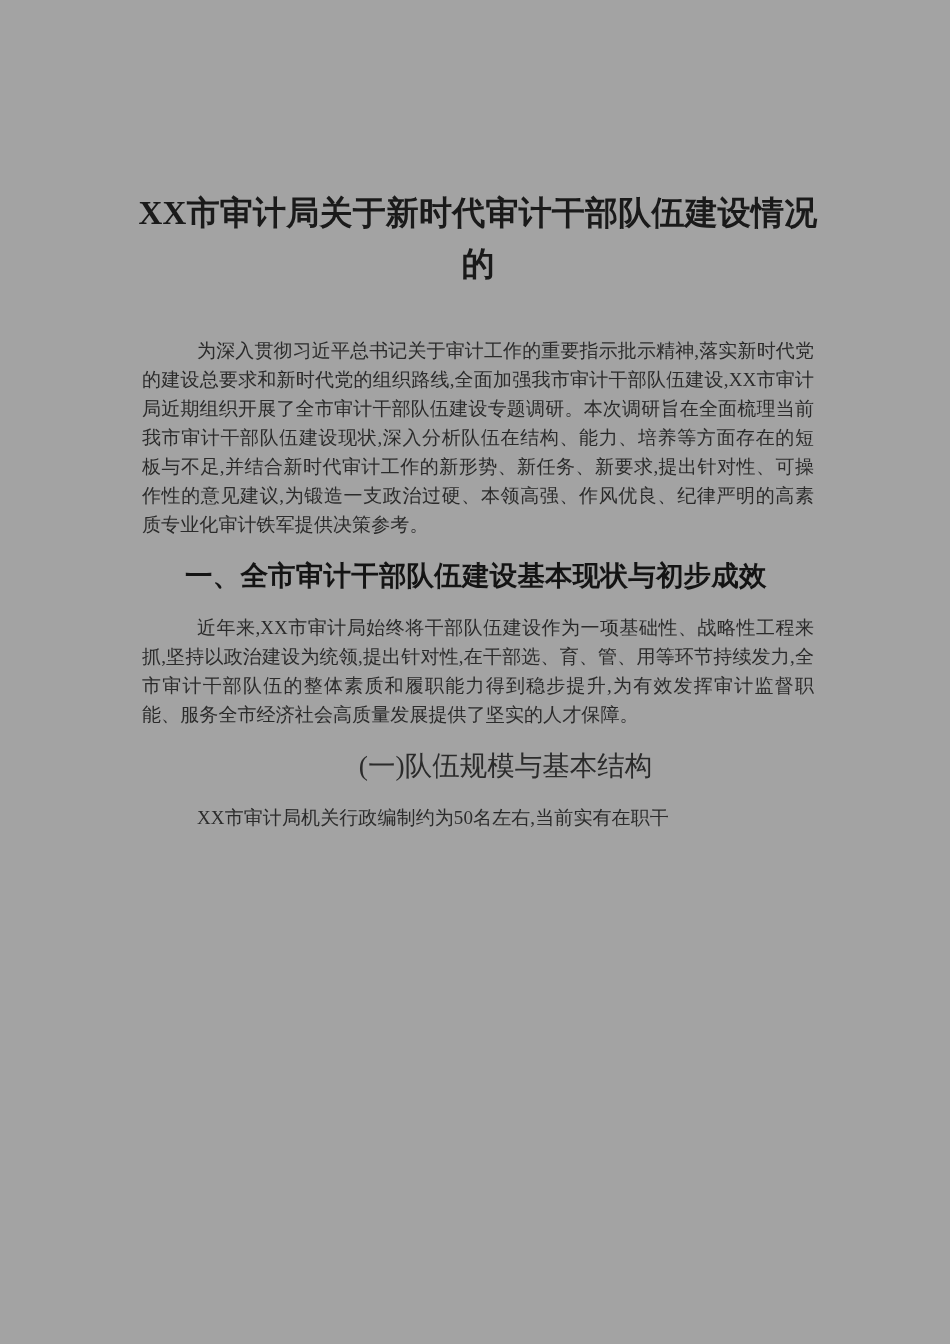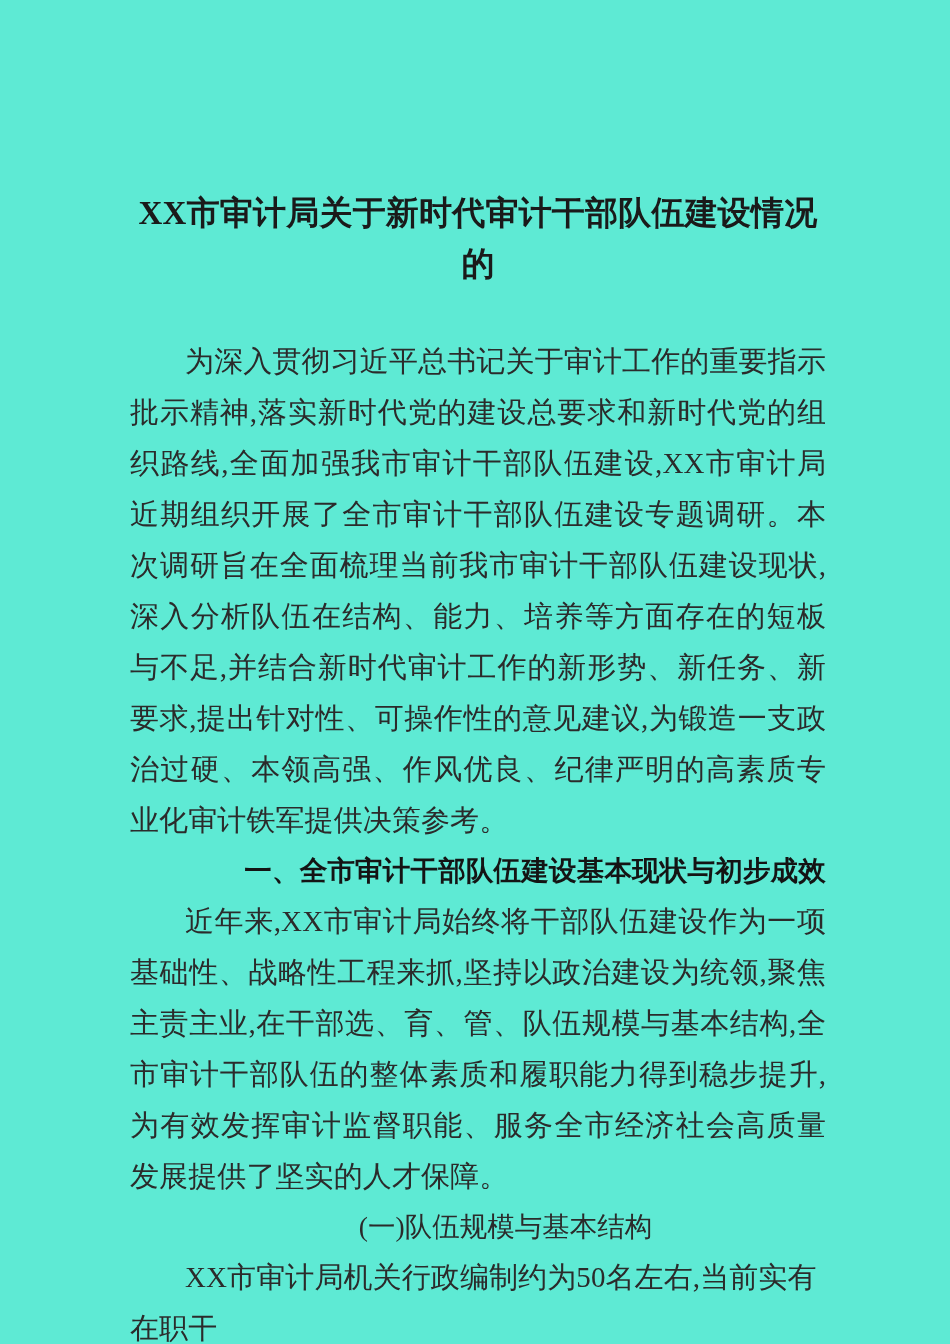"XX市审计局关于新时代审计干部队伍建设情况的" .page { background: #5eead4 -> #a3a3a3 }
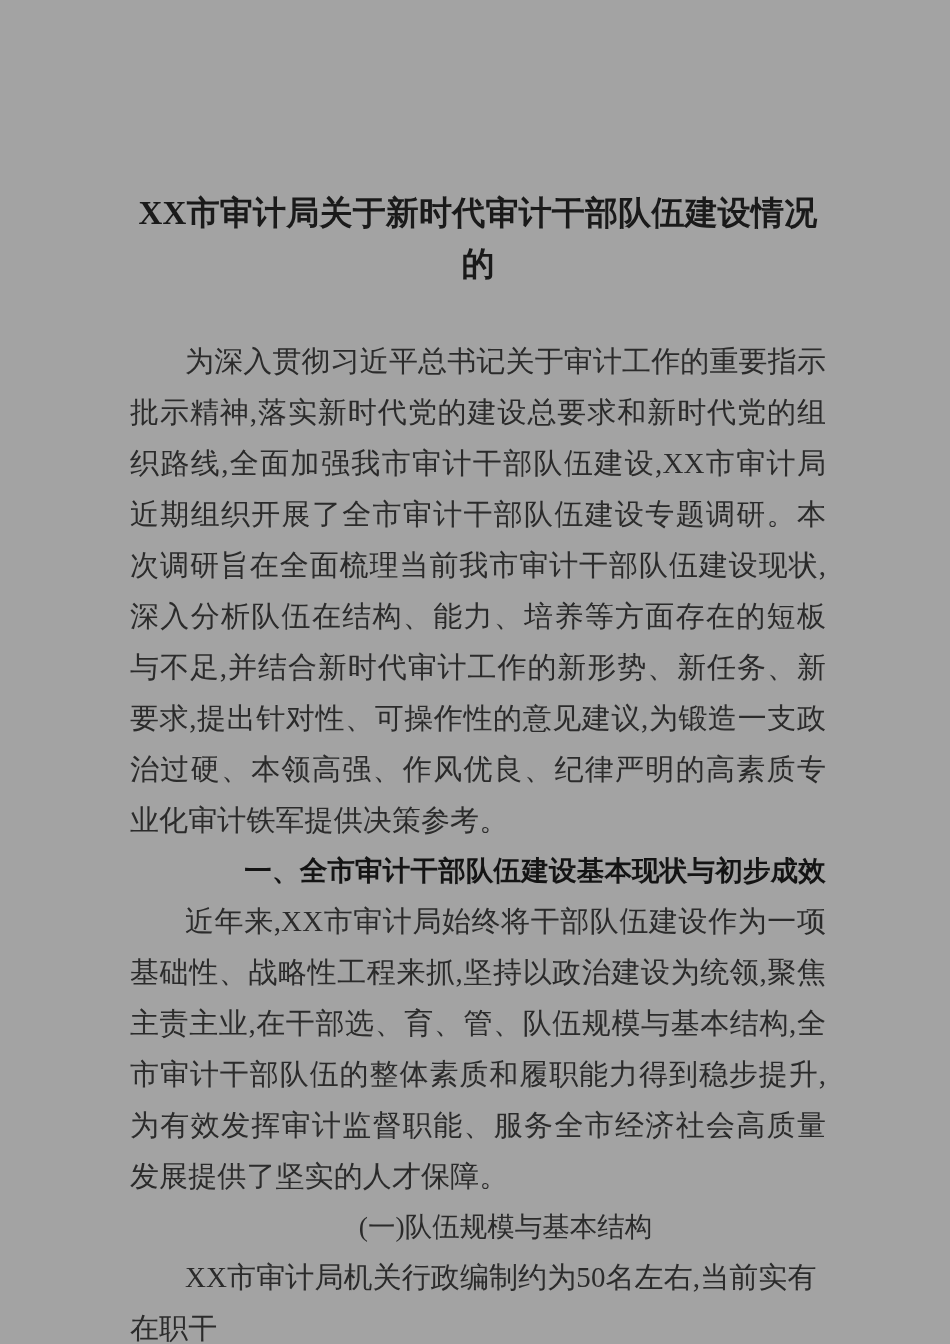"为深入贯彻习近平总书记关于审计工作的重要指示批示精神,落实新时代党的建设总要求和" p.para { font-size: 29px -> 19px; line-height: 51px -> 29px; margin: 0 -> 12px }
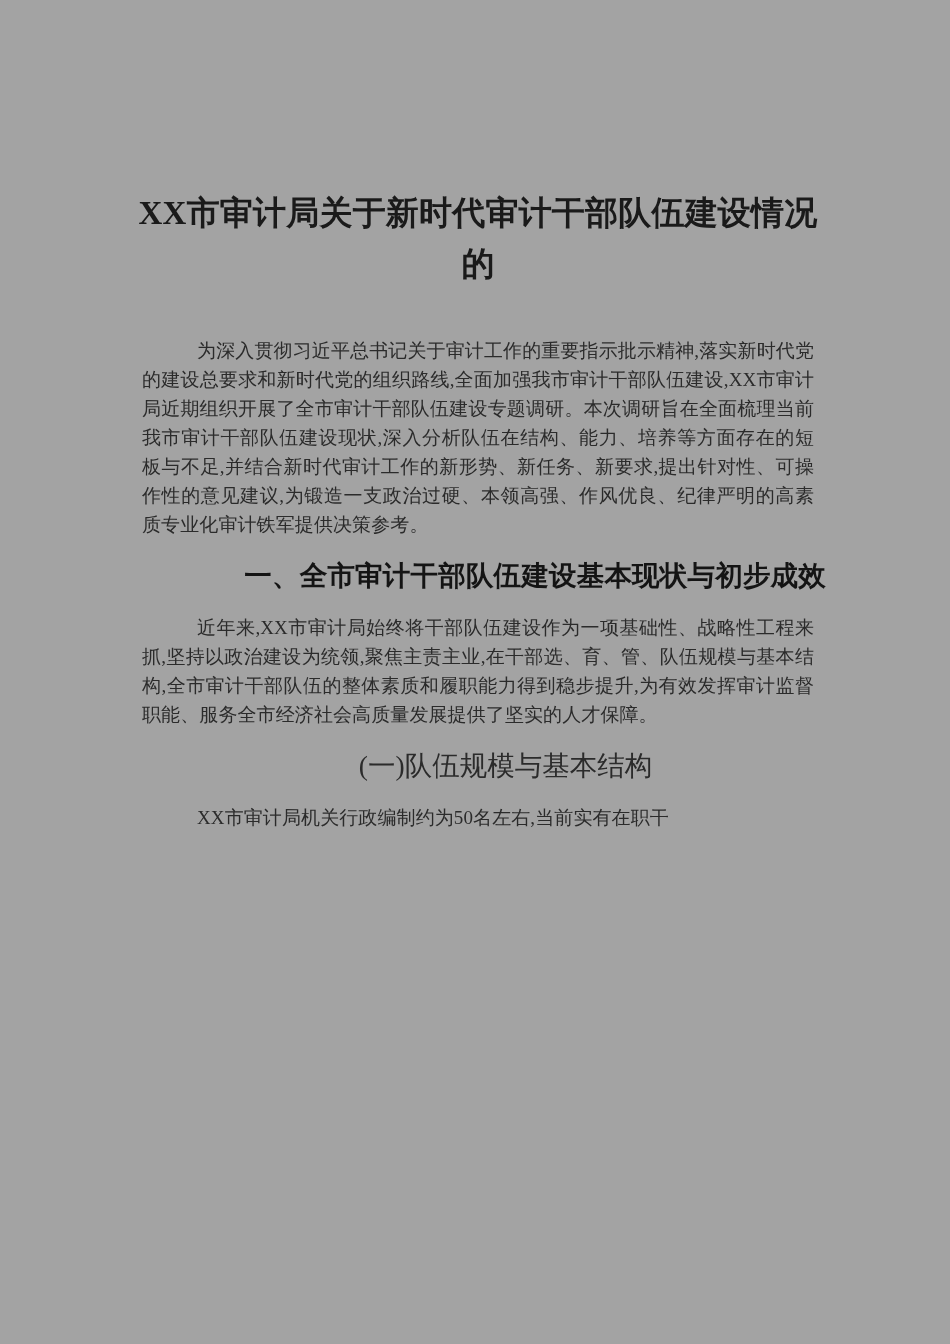"一、全市审计干部队伍建设基本现状与初步成效" h2.section-heading { text-align: right -> left }
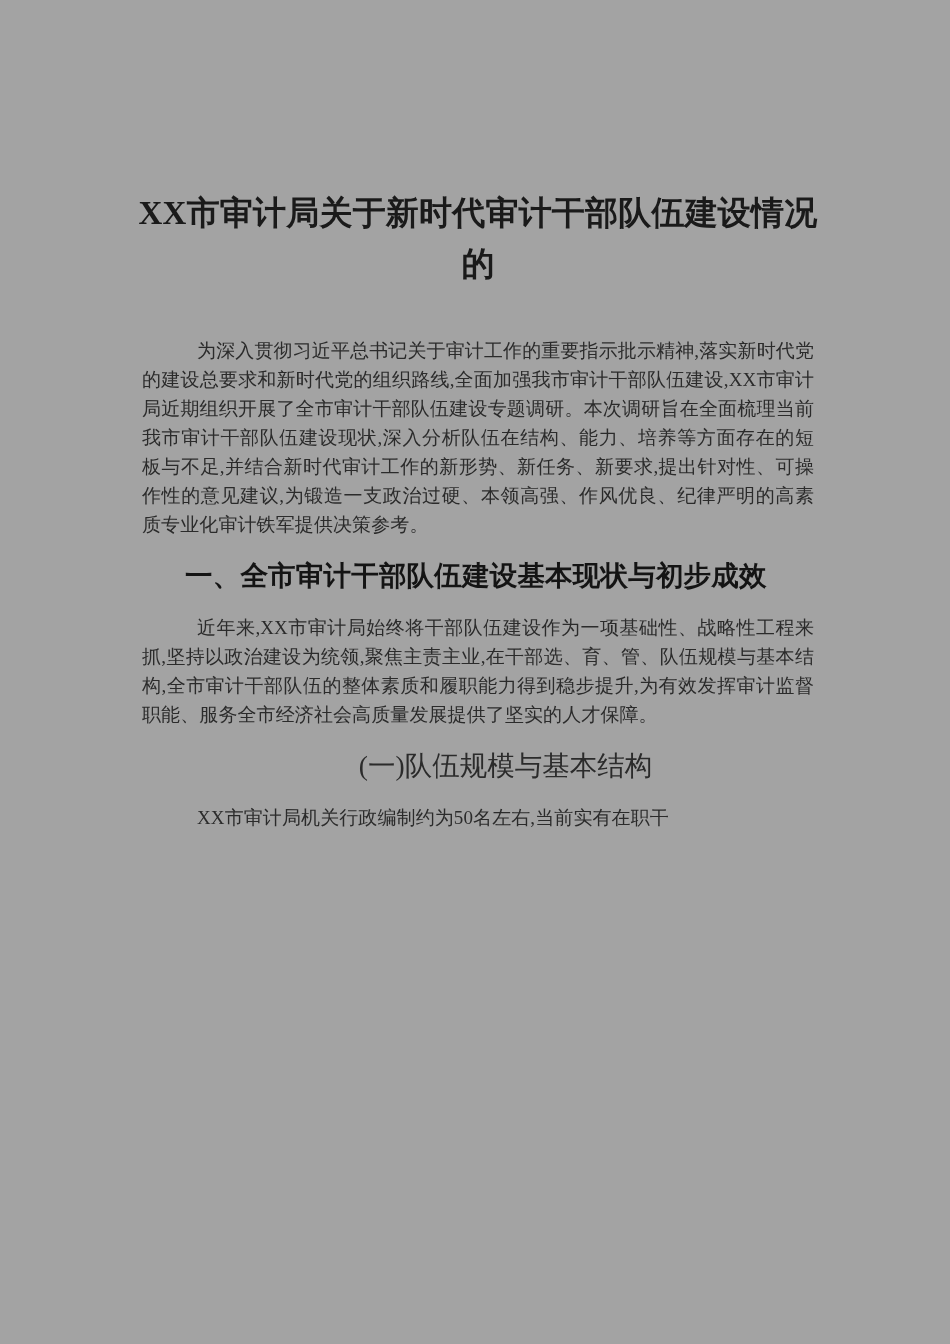"近年来,XX市审计局始终将干部队伍建设作为一项基础性、战略性工程来抓,坚持以政治" p.para { text: ,聚焦主责主业,在干部选、育、管、队伍规模与基本结构 -> ,提出针对性,在干部选、育、管、用等环节持续发力 }
